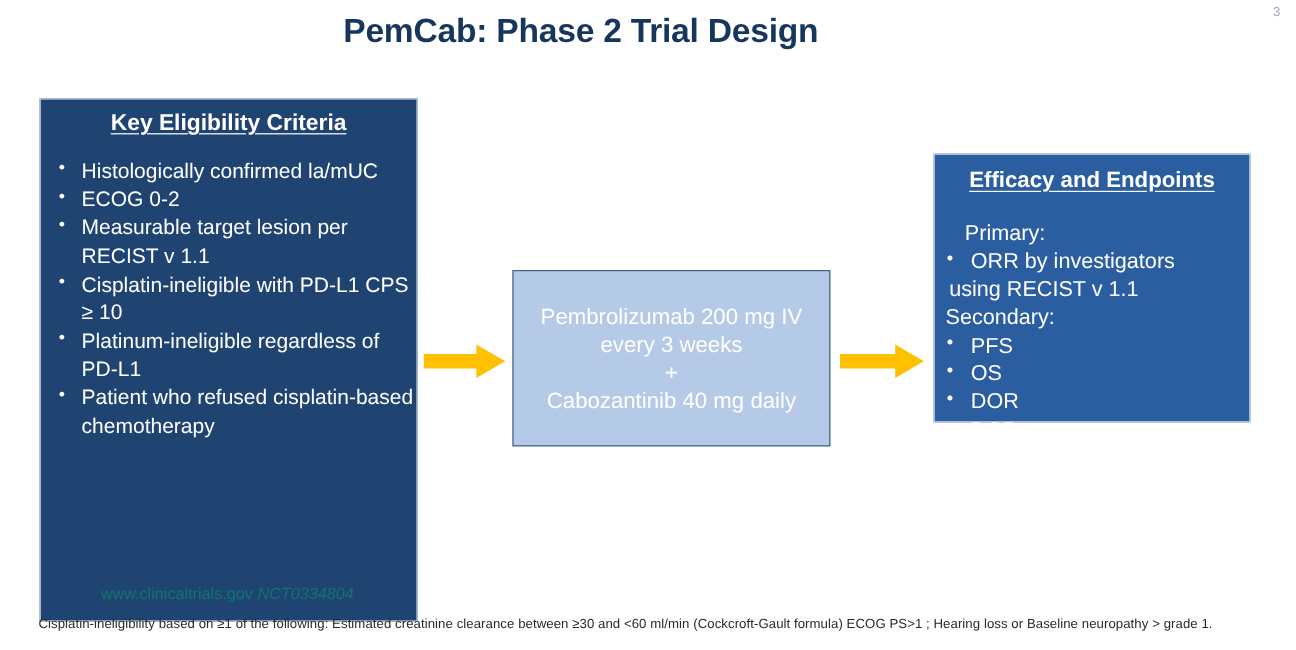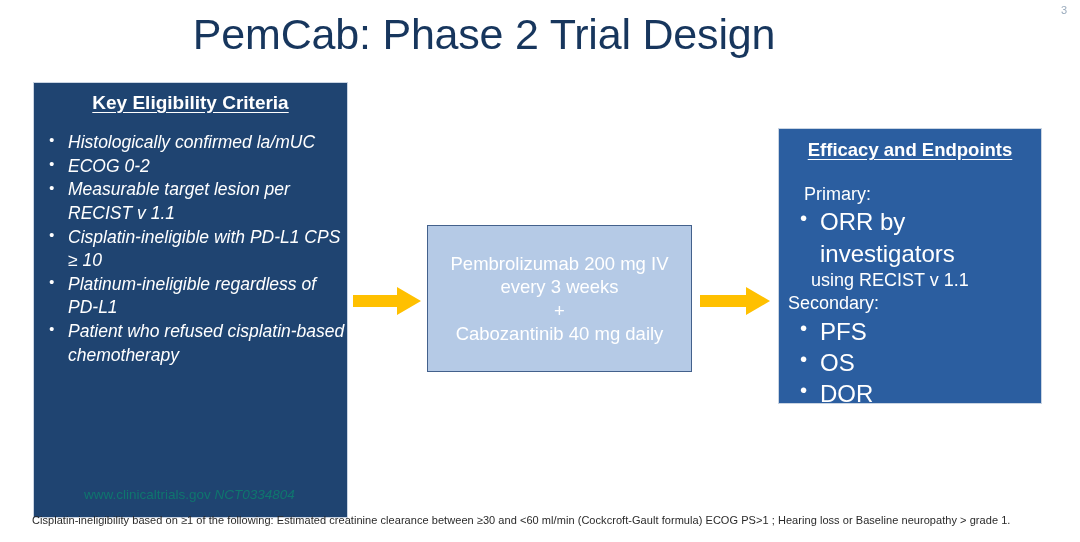"PemCab: Phase 2 Trial Design" #slide-title { font-size: 43px -> 28px; font-weight: normal -> bold }
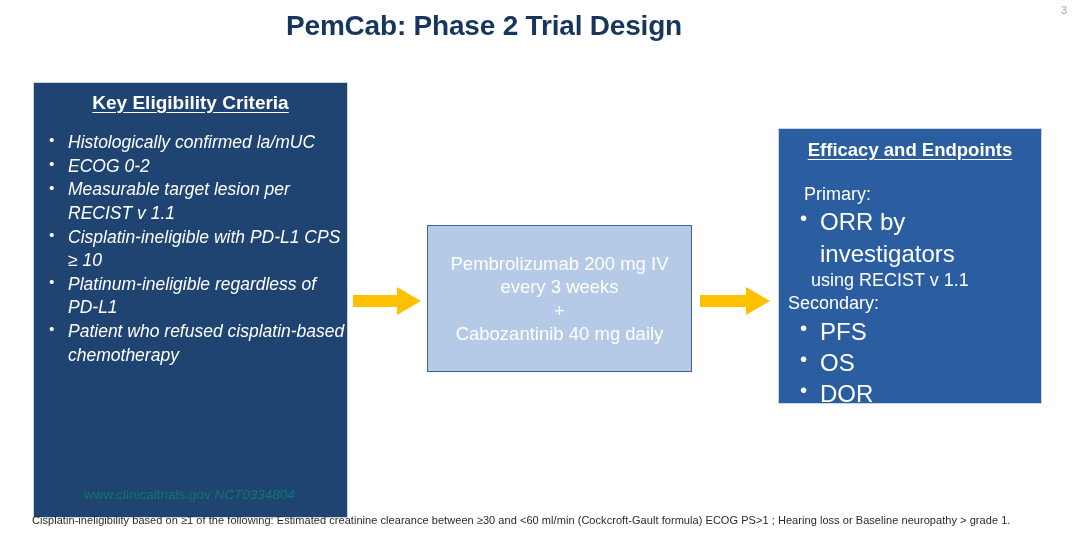"Histologically confirmed la/mUC" #eligibility-panel ul.bullets { font-style: italic -> none }
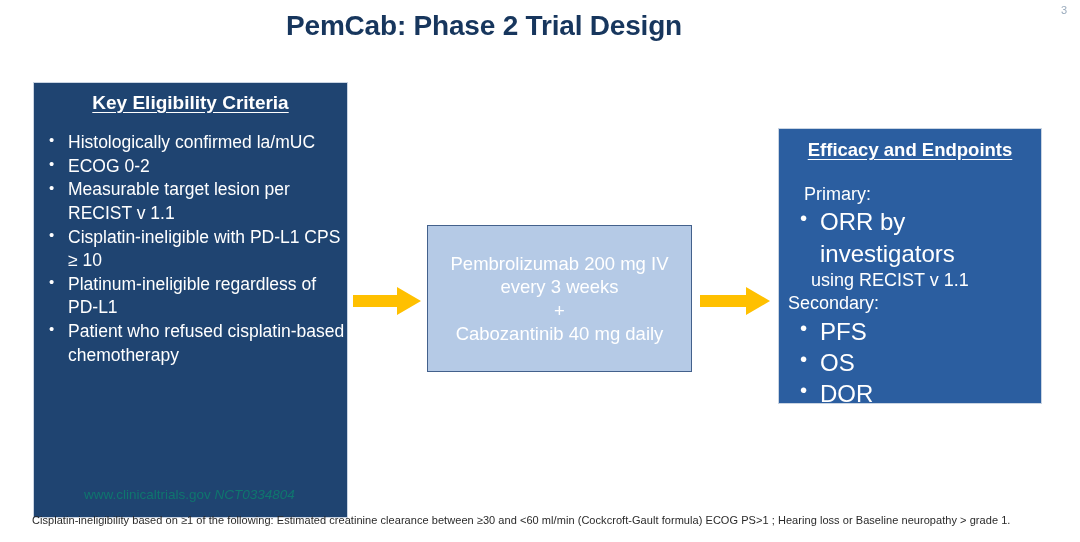"Efficacy and Endpoints" #endpoints-panel { height: 276px -> 224px }
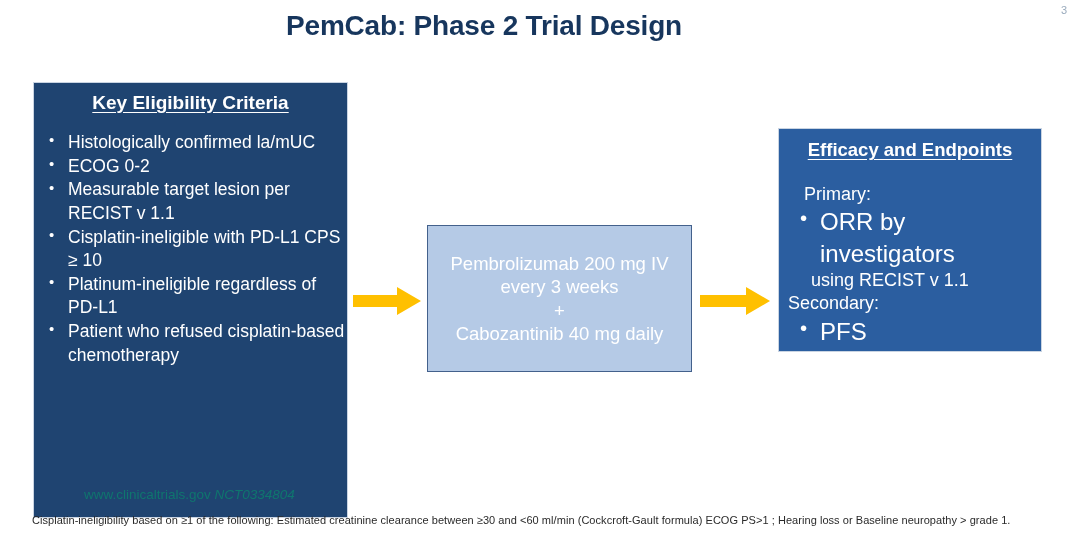"ORR by investigators" #endpoints-panel ul.bullets { font-size: 24px -> 18px; padding-left: 15px -> 4px }
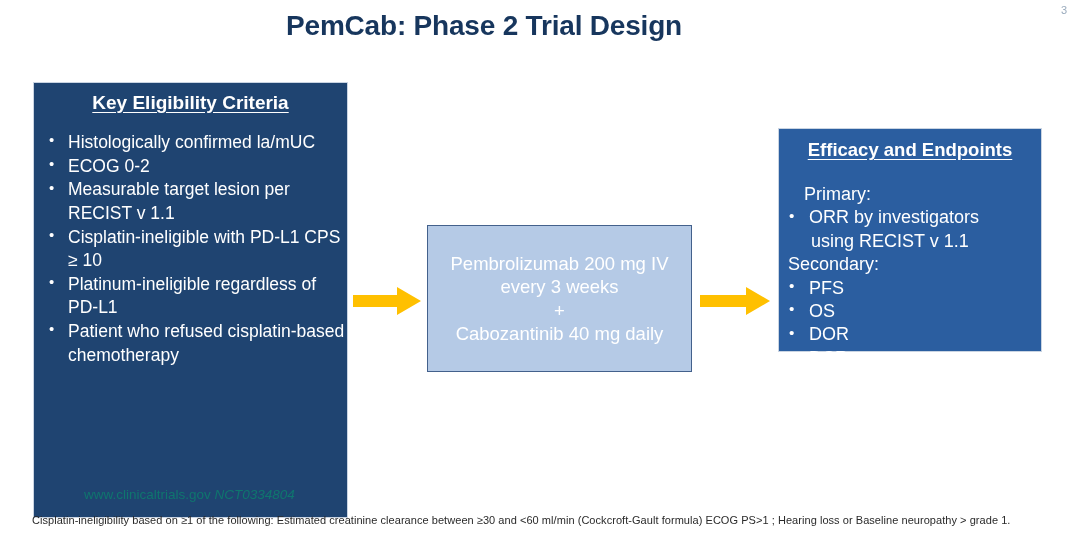"using RECIST v 1.1" #endpoints-panel .sub-line { padding-left: 32px -> 12px }
